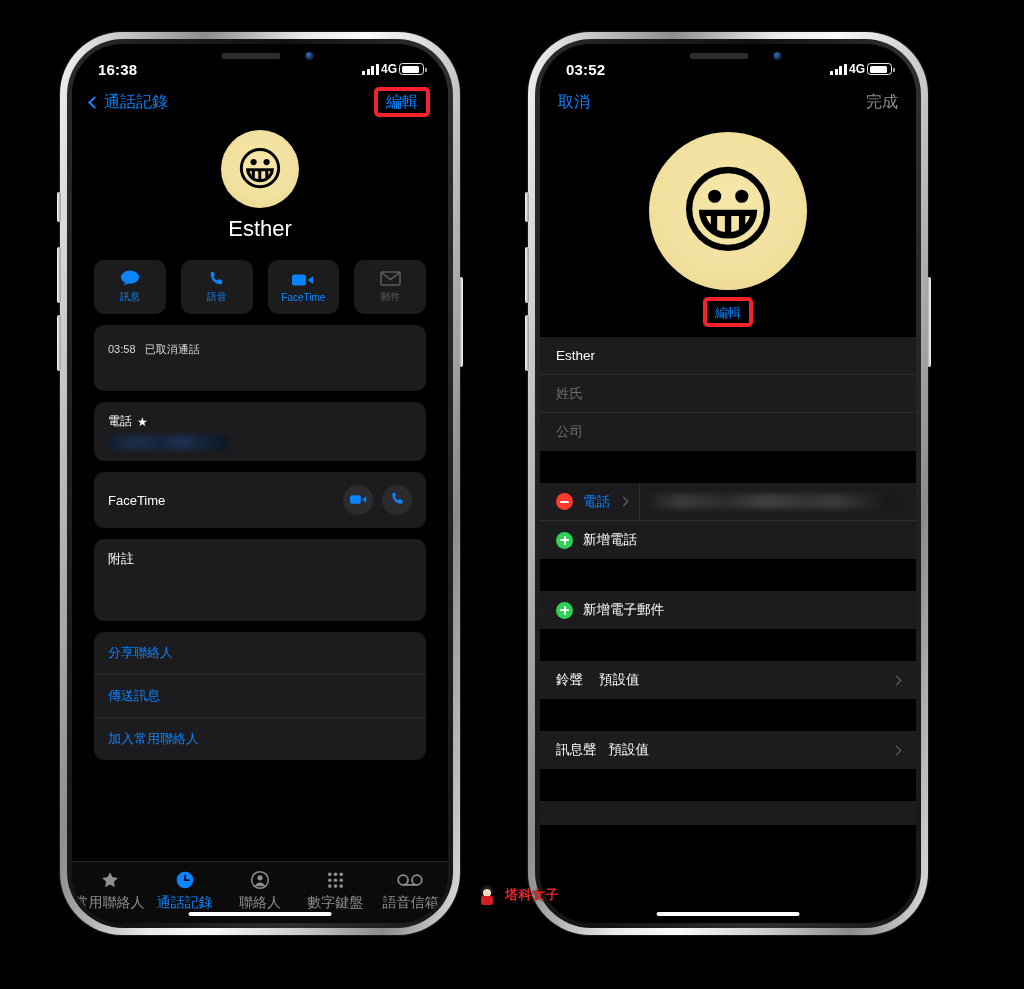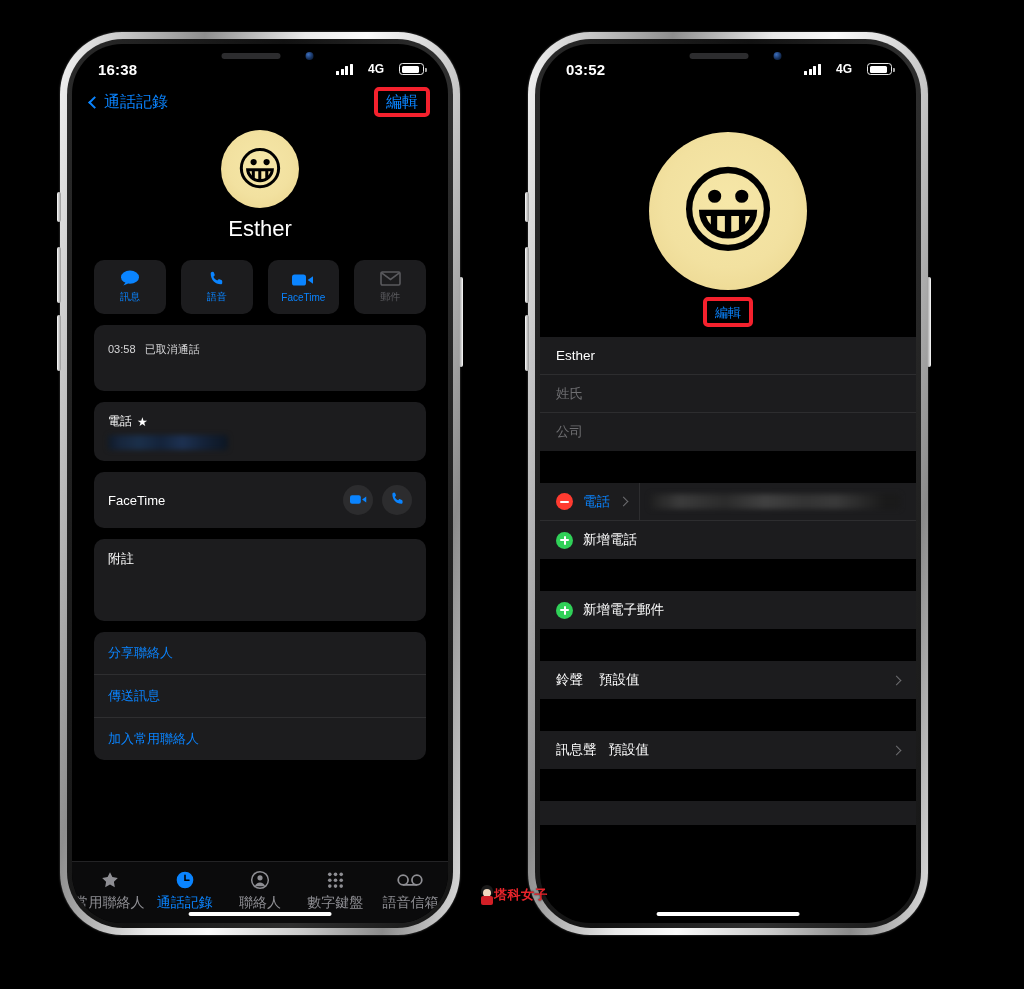"4G" .status-right { gap: 15px -> 2px }
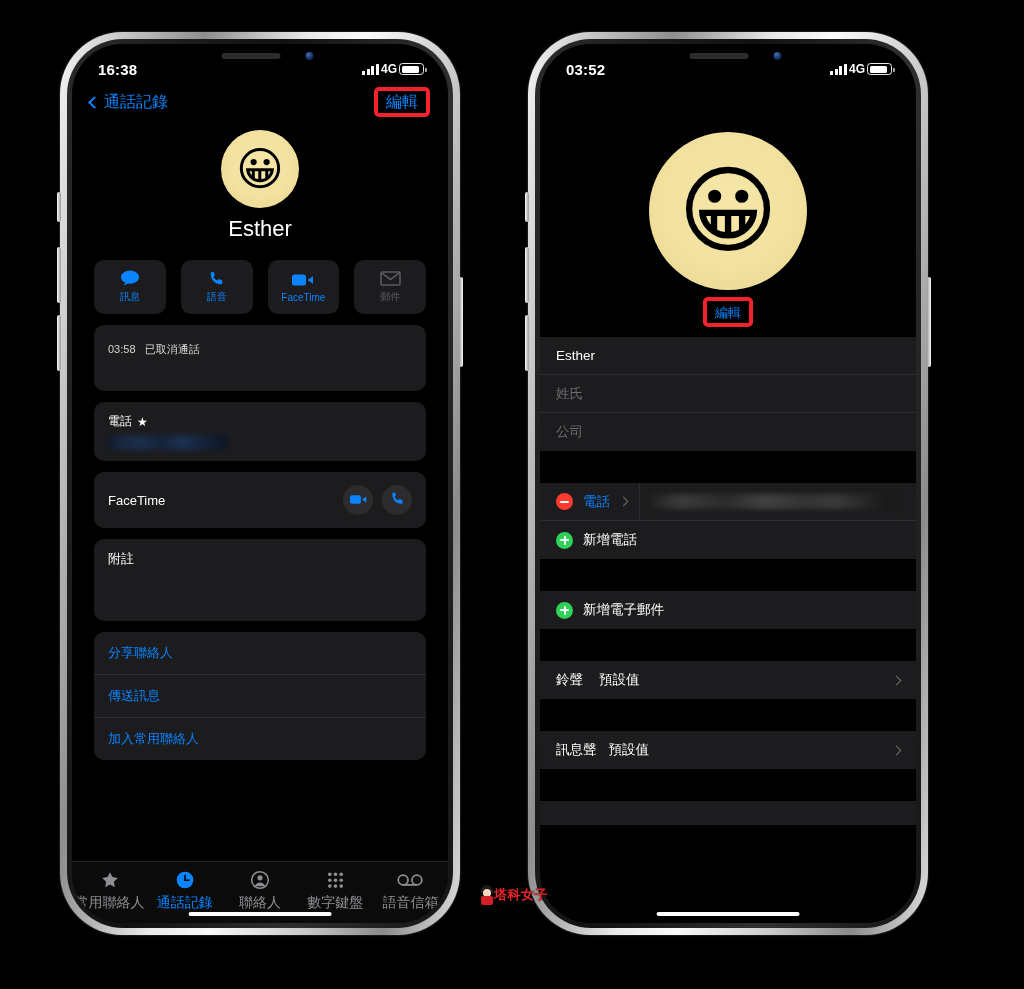"取消" div.navbar { html: none -> <div> <div>取消</div> <div>完成</div> </div> }
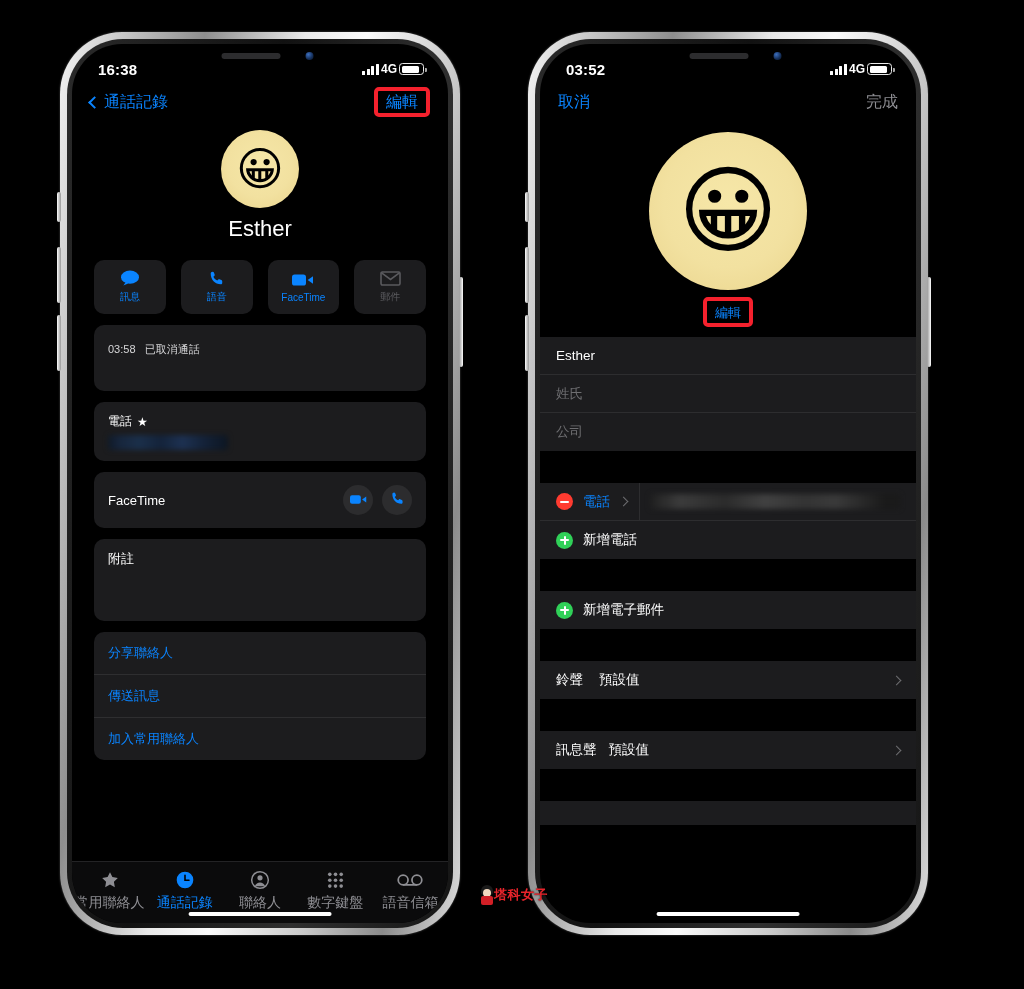"塔科女子" .watermark { gap: 0 -> 11px }
